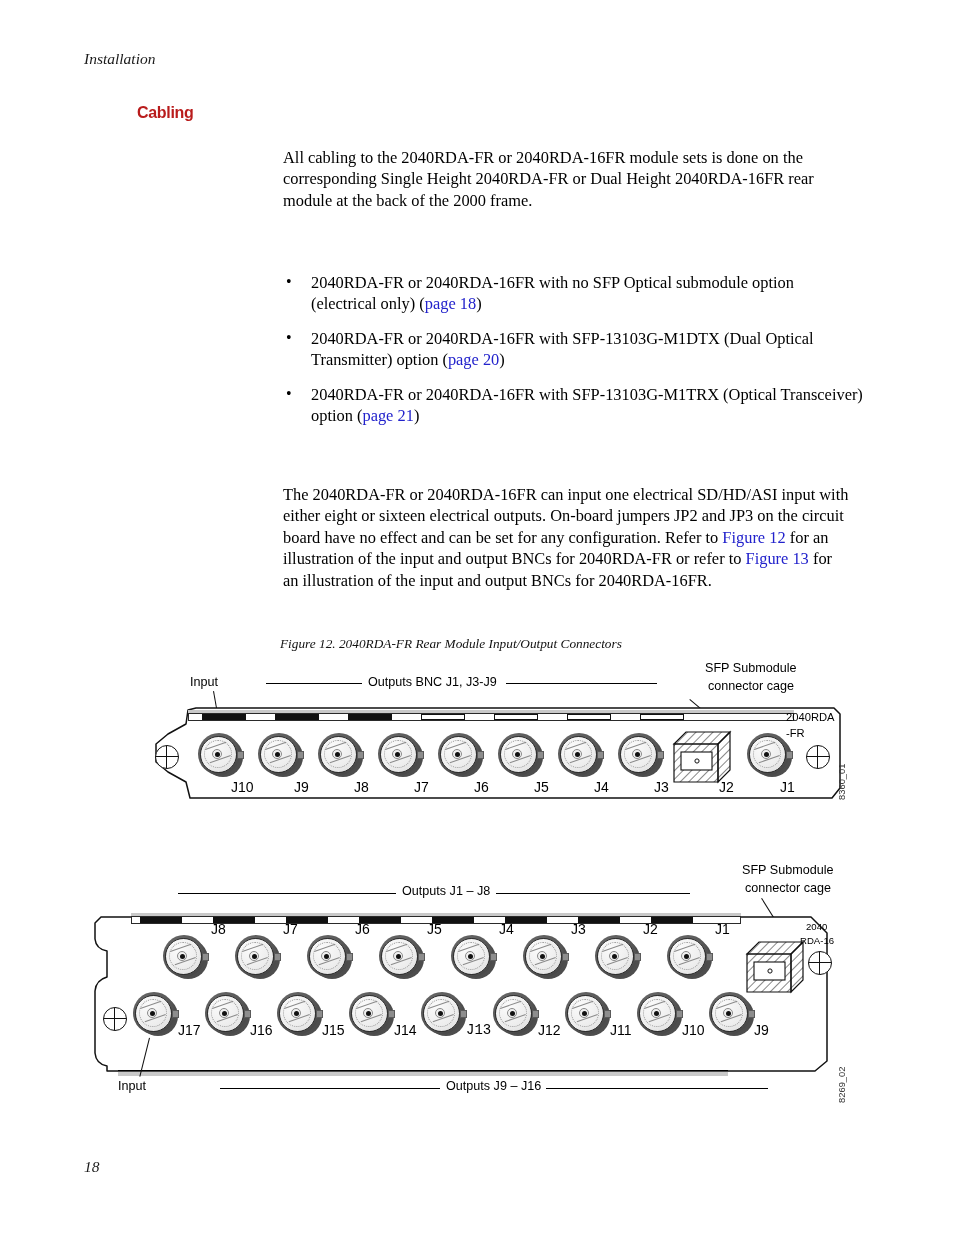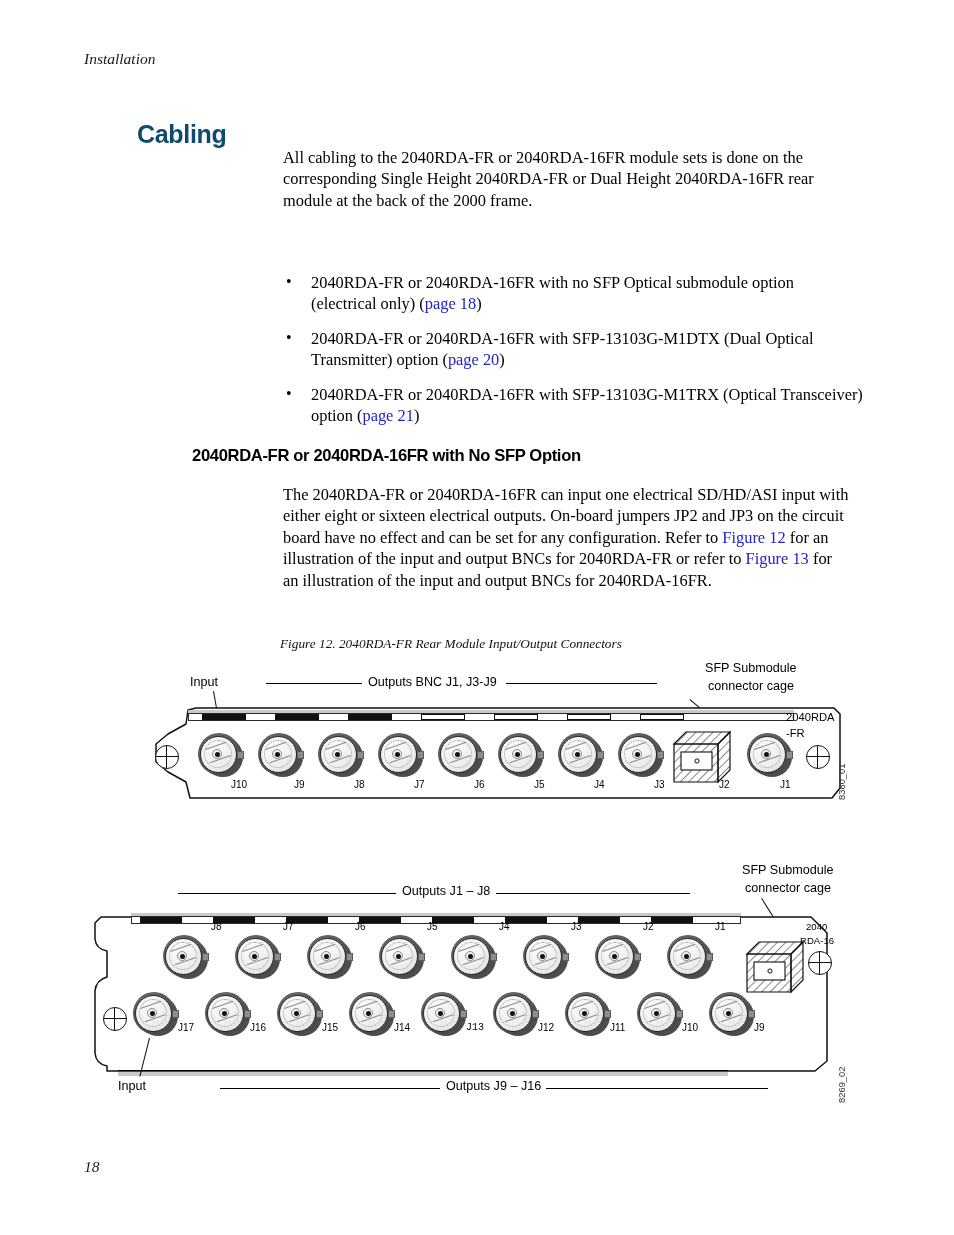"Cabling" .h1 { color: #0c4a6e -> #b91c1c; font-size: 25px -> 16px; margin-top: 16px -> none }
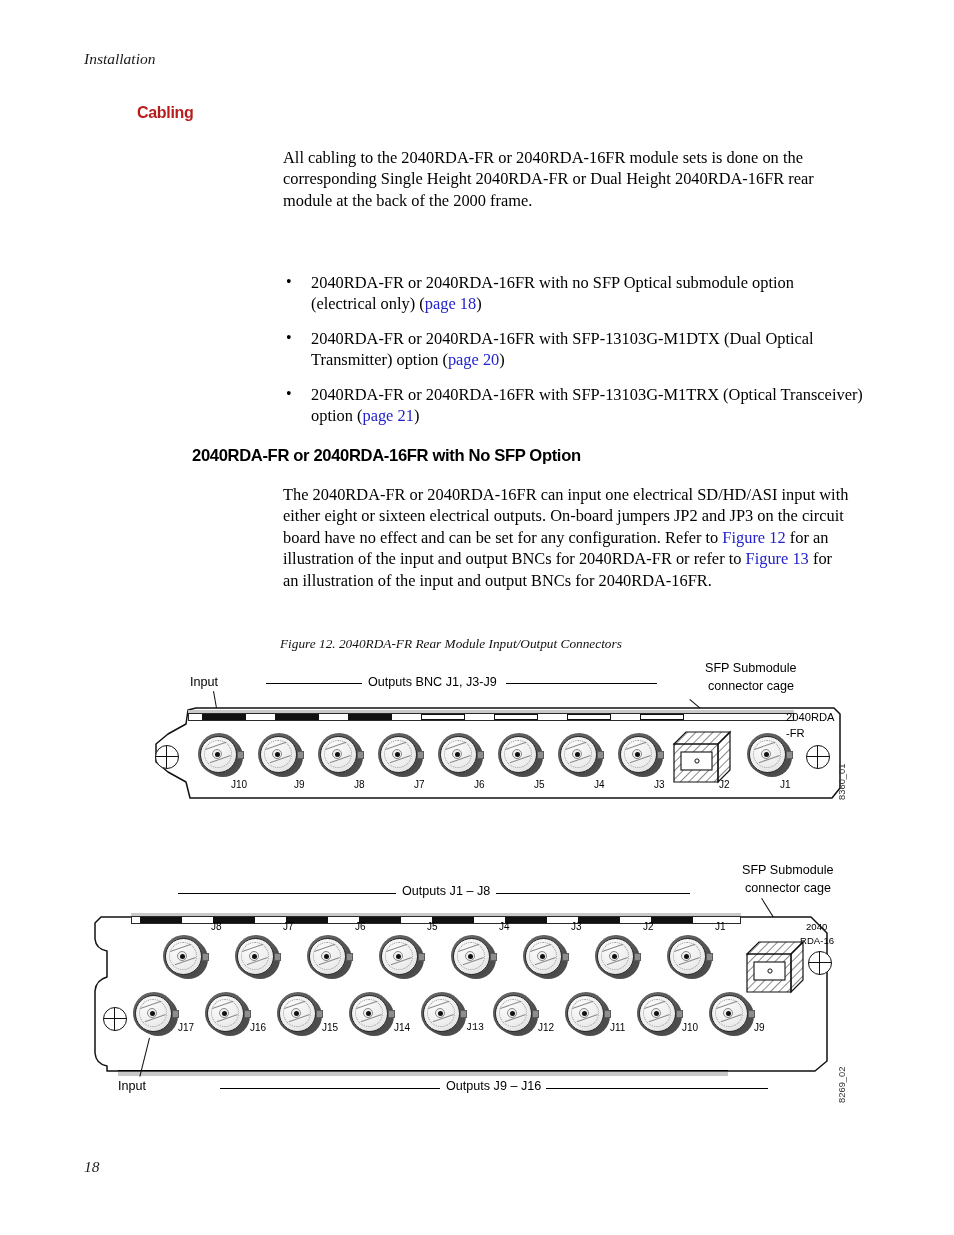"2040RDA-FR or 2040RDA-16FR with No SFP Option" div.h2 { html: <div>2040RDA-FR or 2040RDA-16FR with No SFP Option</div> -> none }
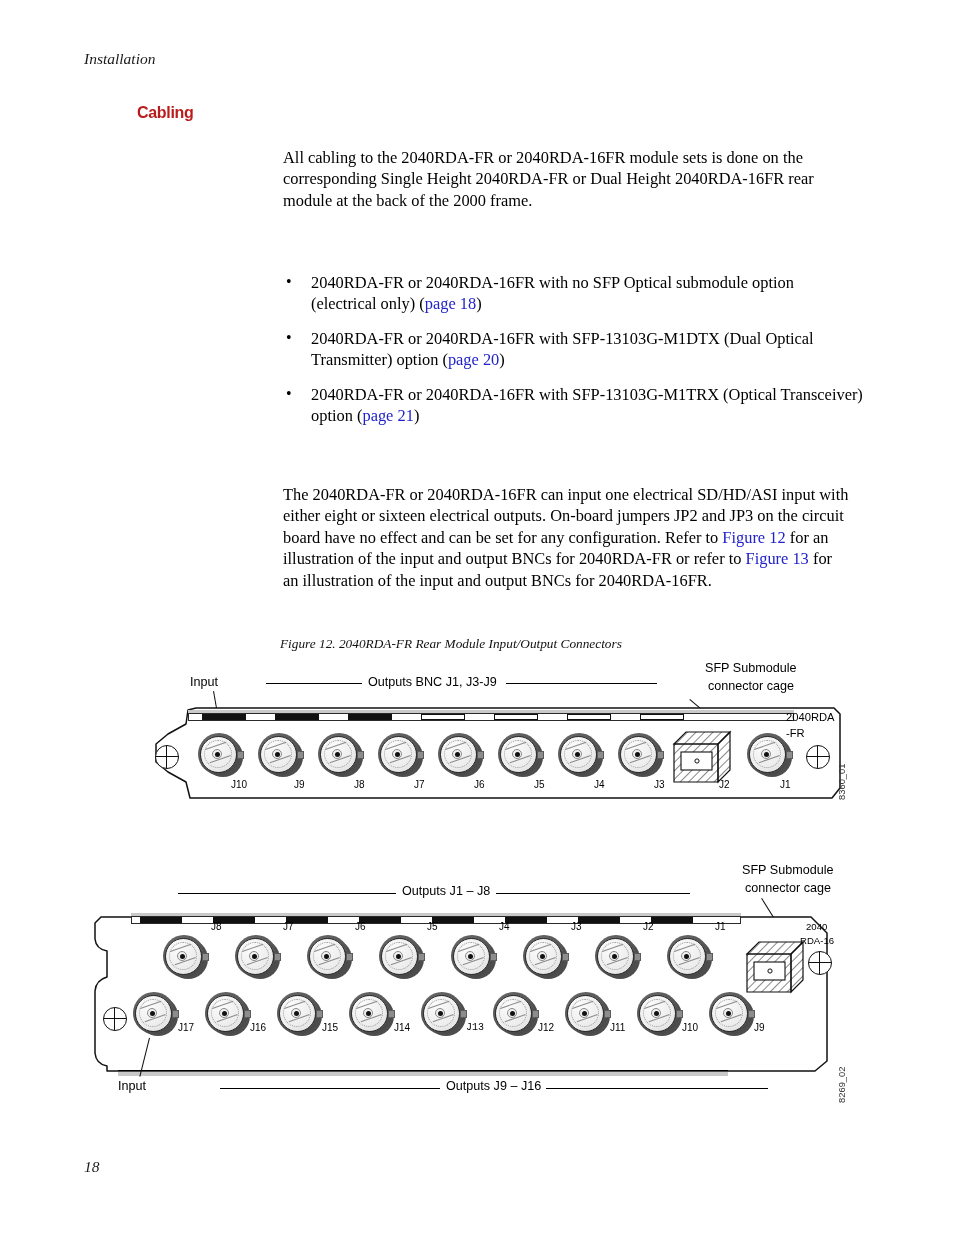"J10" .jlbl { font-size: 10px -> 14px }
